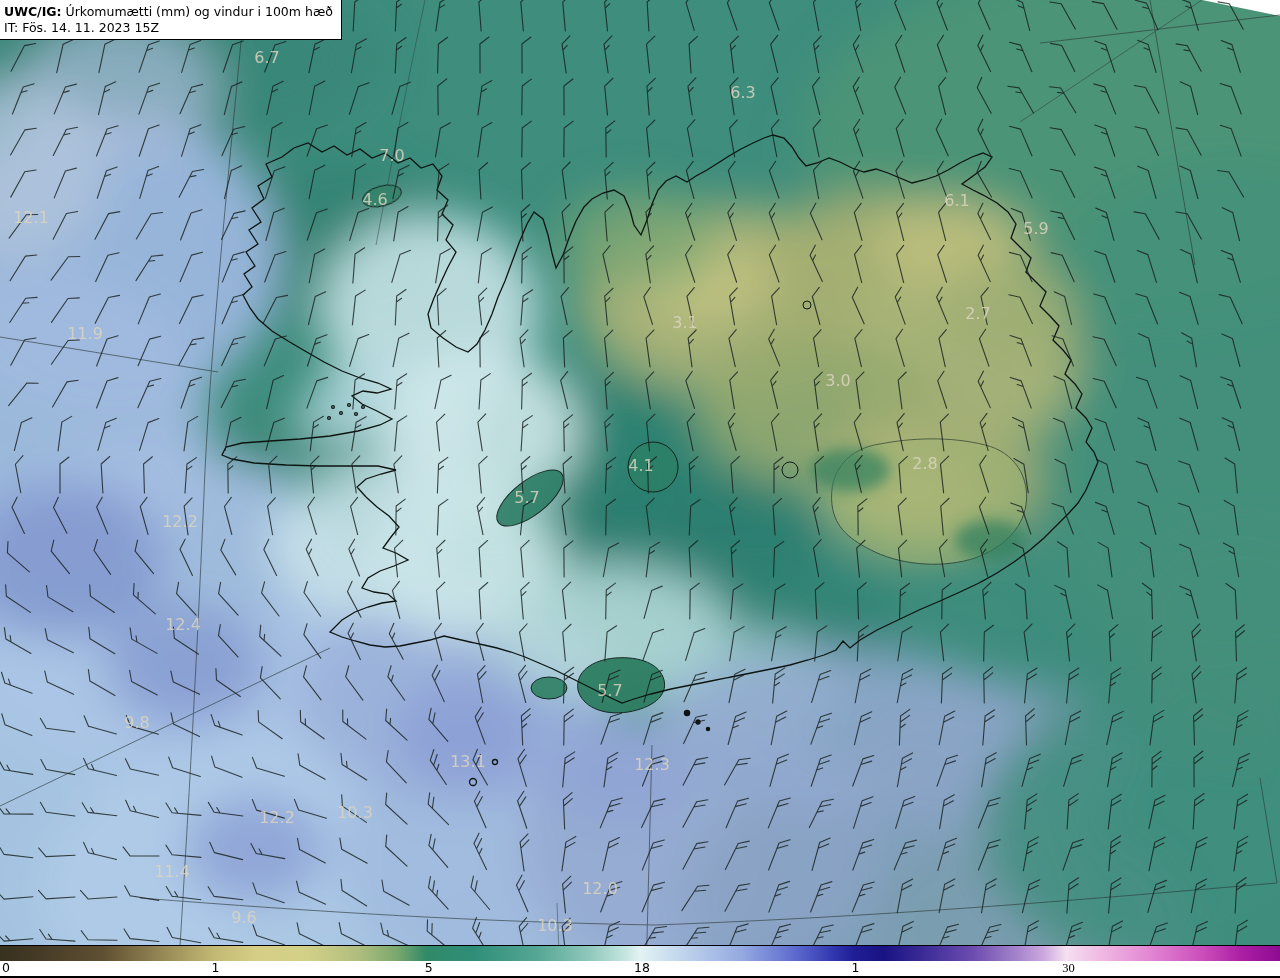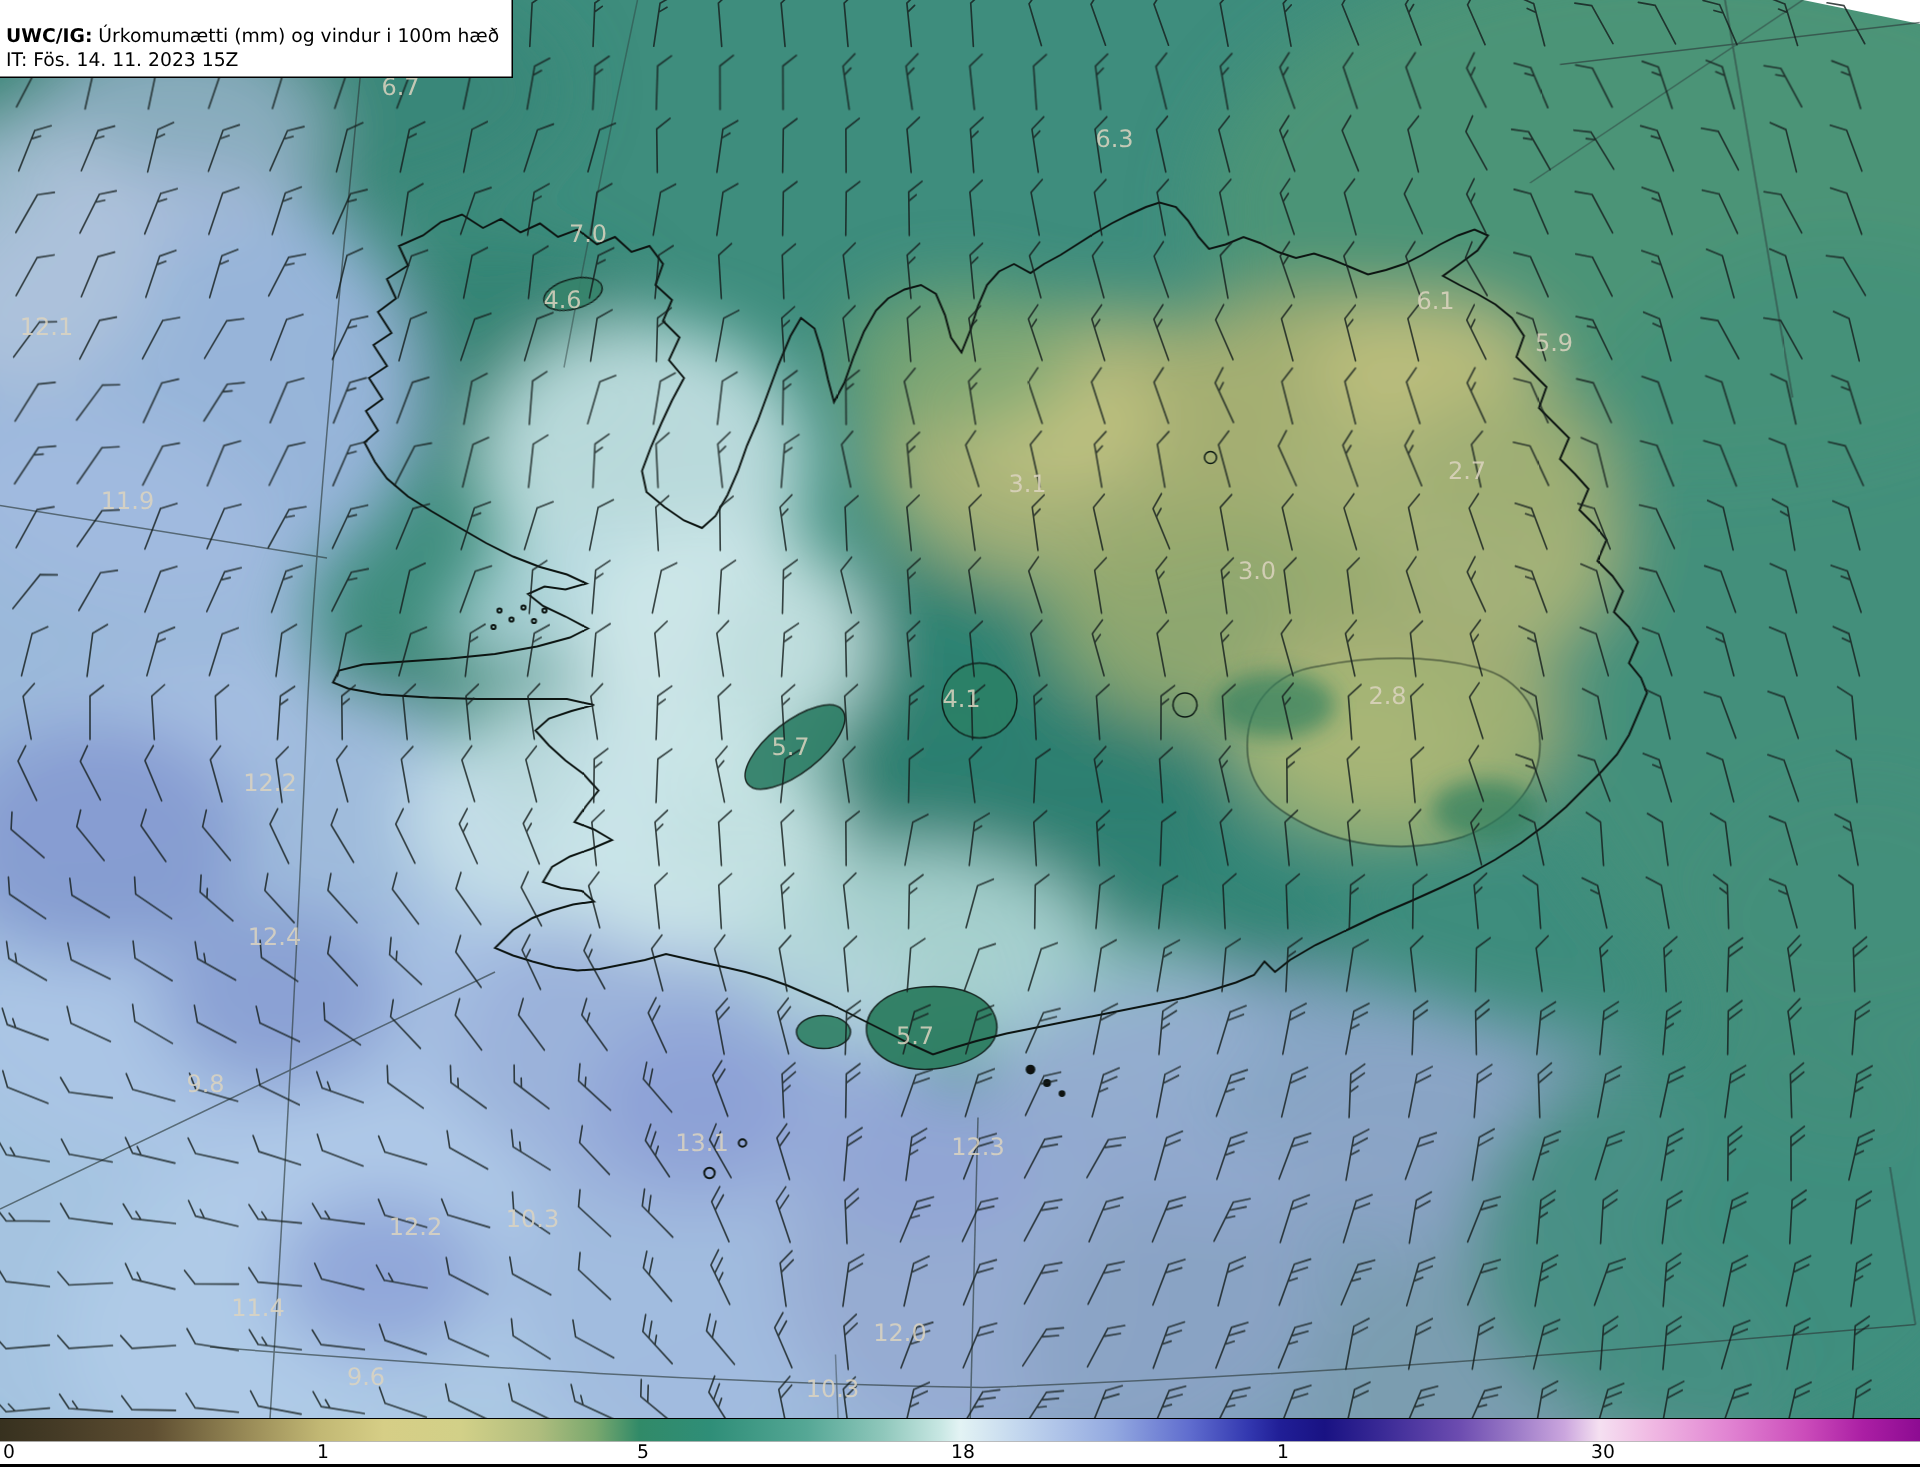"UWC/IG: Úrkomumætti (mm) og vindur" .titlebox { padding: 16px 8px 3px 4px -> 4px 8px 3px 4px }
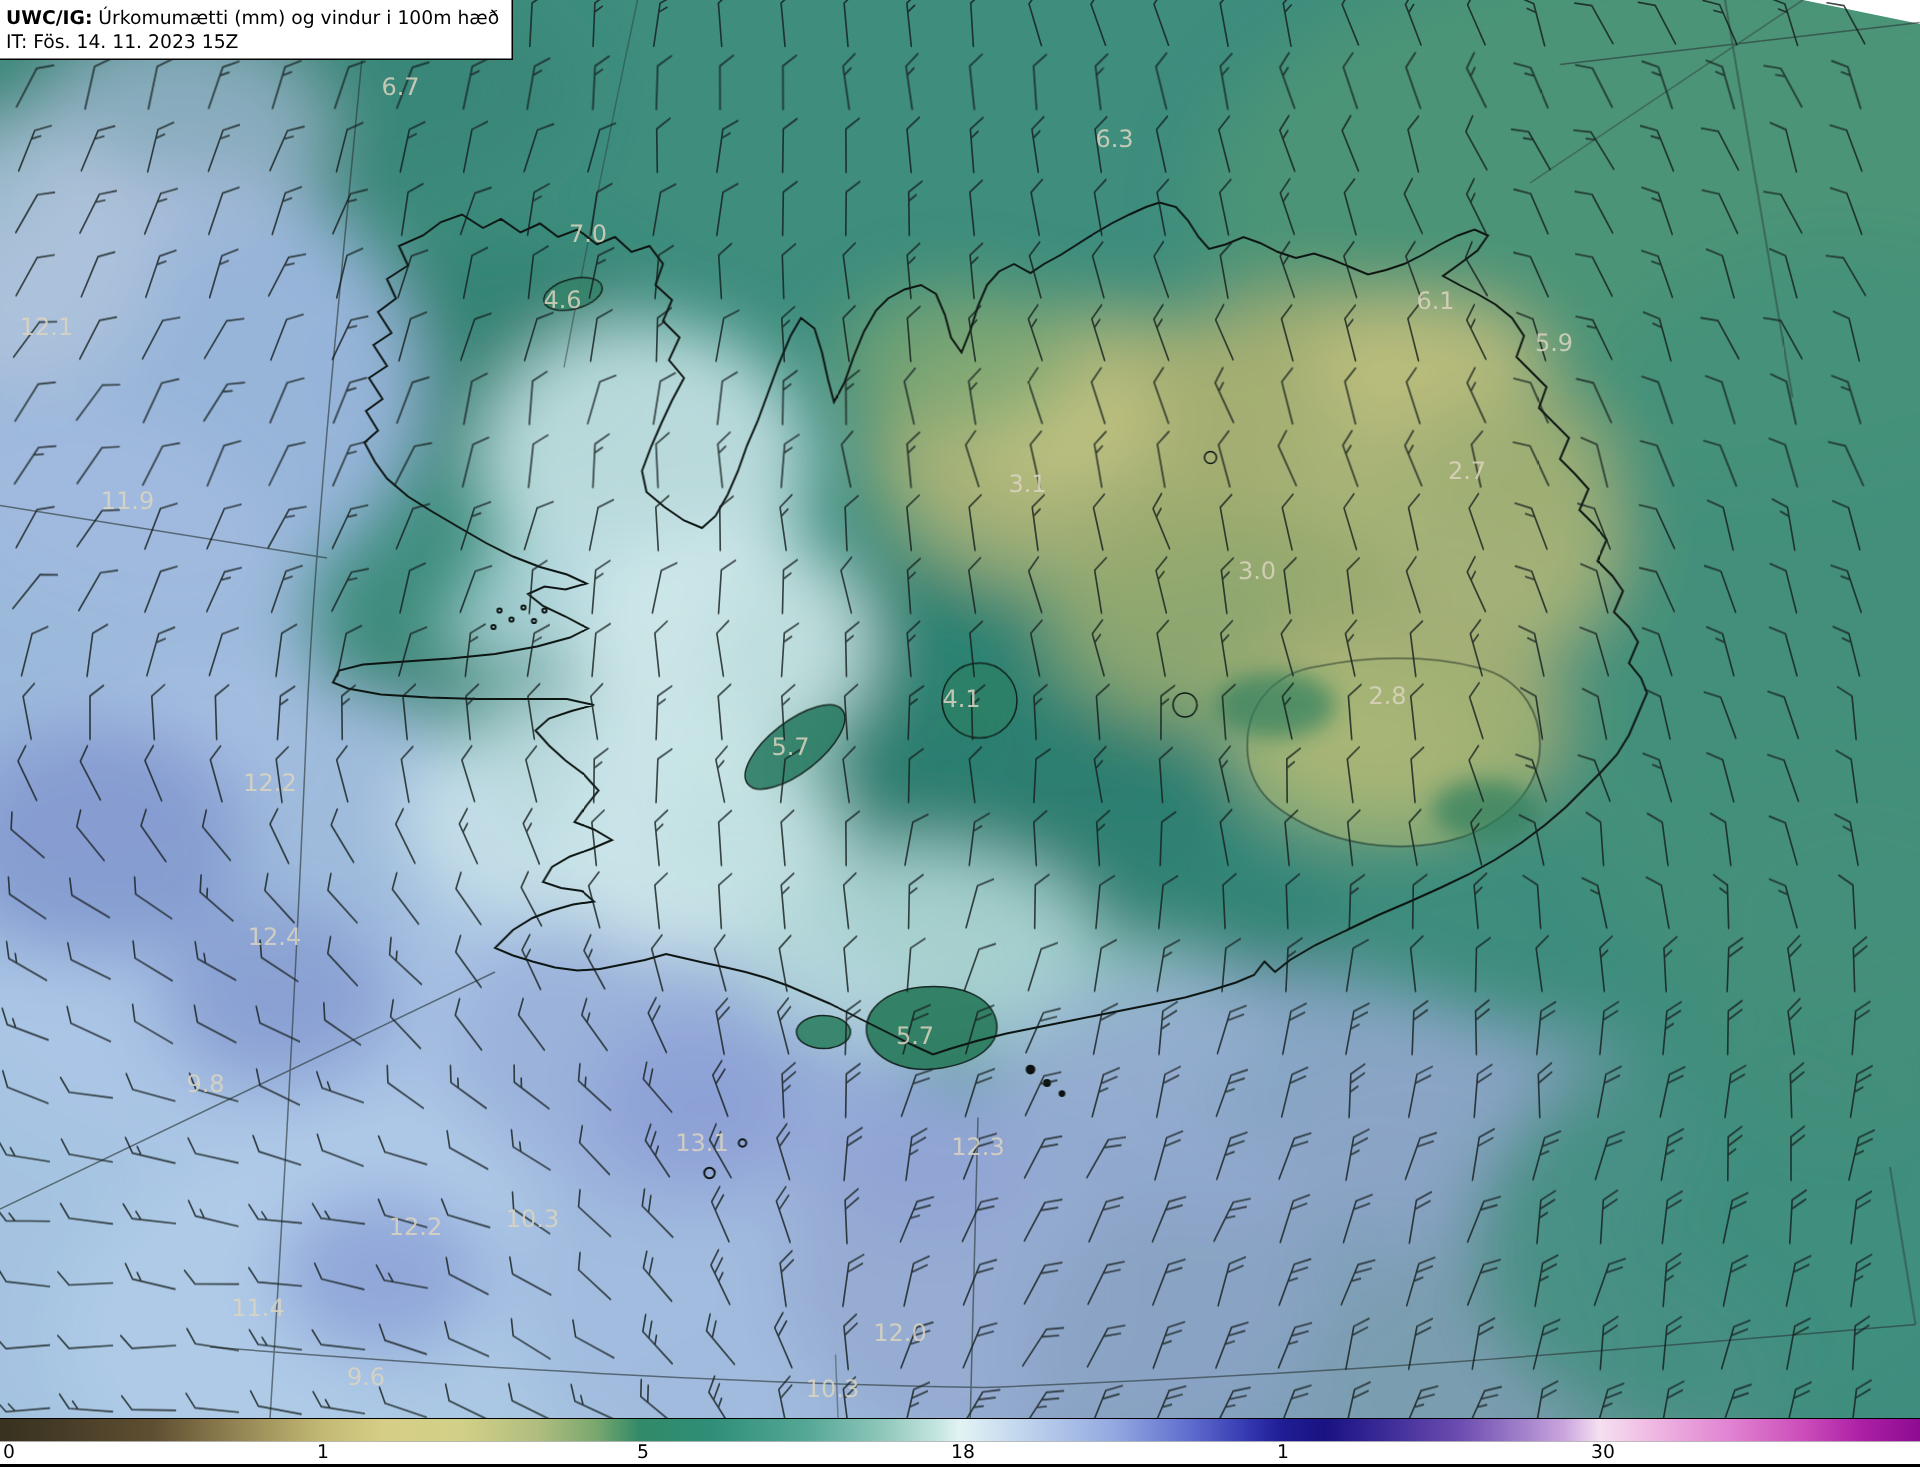"30" span.tick { font-family: none -> Liberation Serif, serif }
